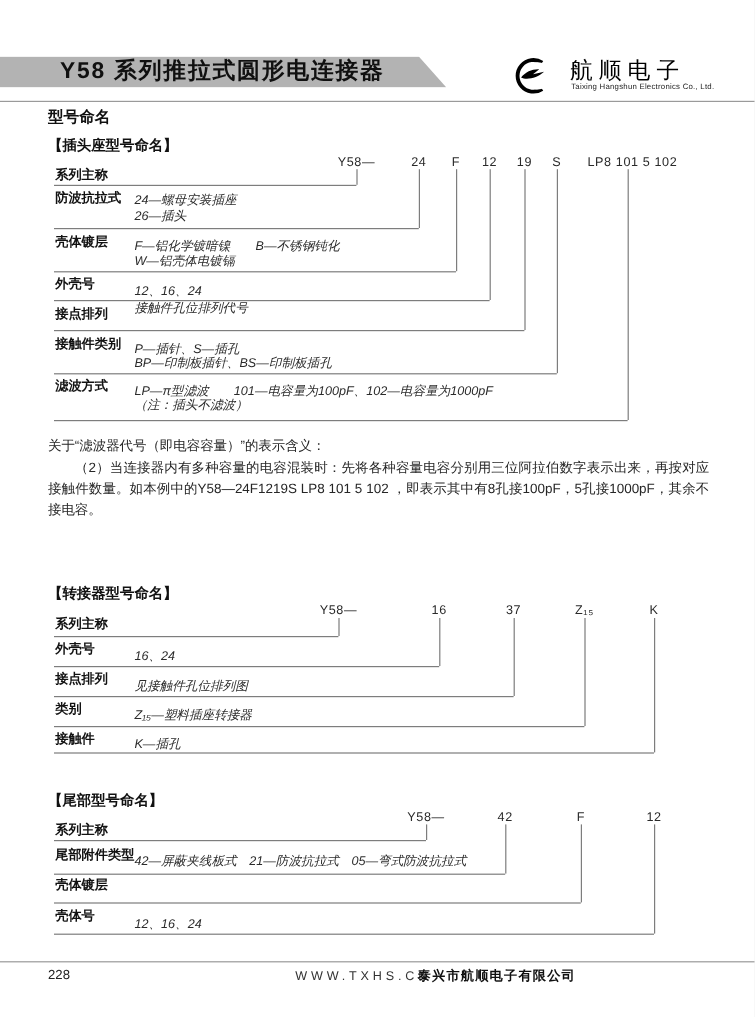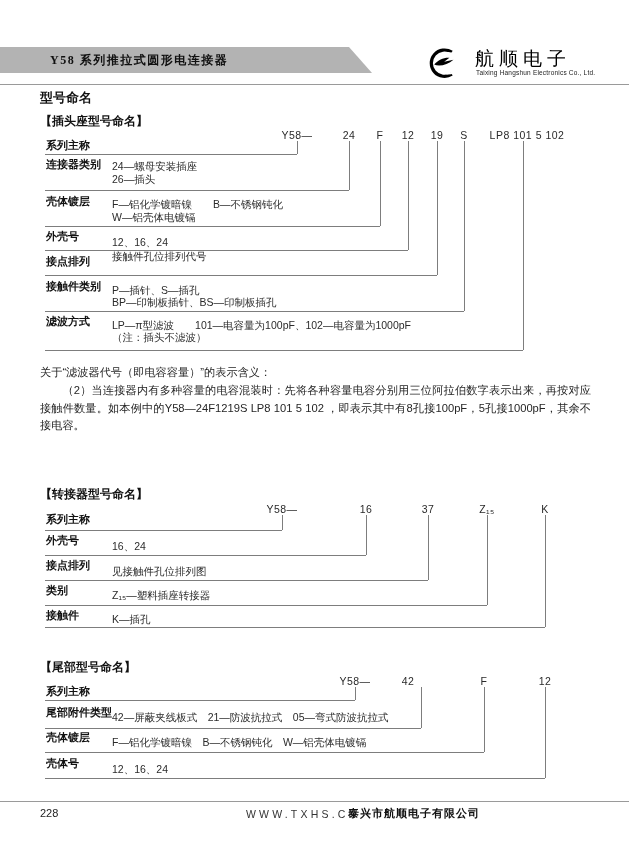"Y58 系列推拉式圆形电连接器" #banner-title { font-family: Liberation Serif, serif -> none; font-size: 12px -> 19px }
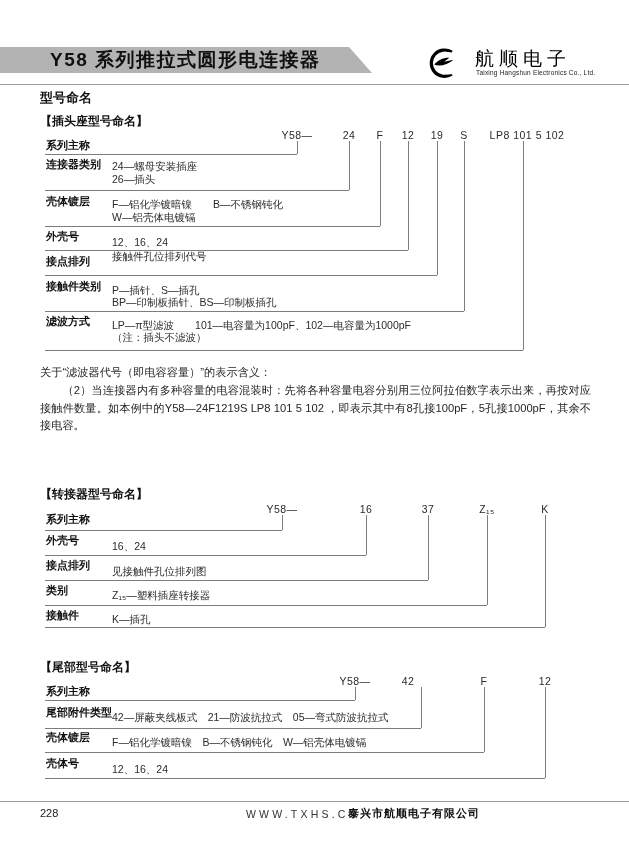"连接器类别" div.lbl { text: 连接器类别 -> 防波抗拉式 }
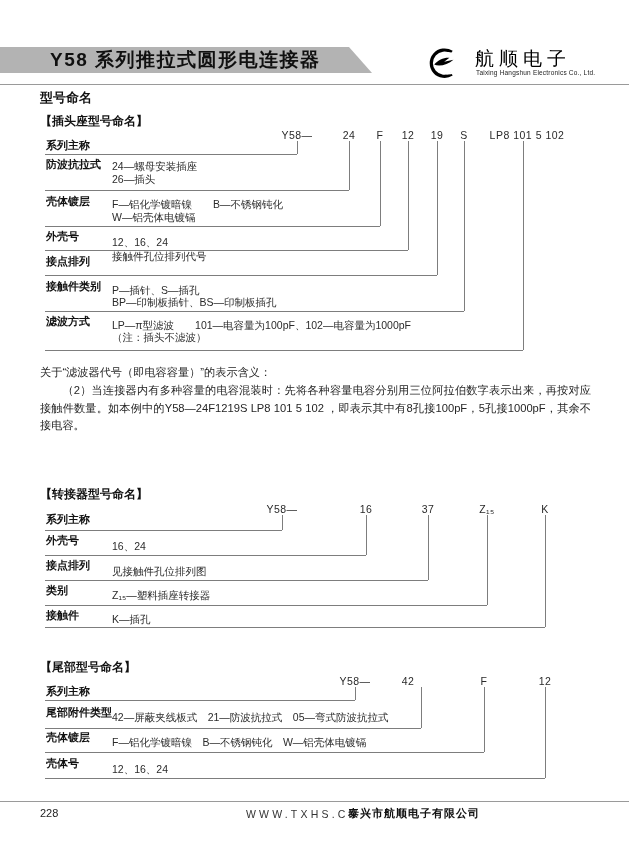"24—螺母安装插座" .dsc { font-style: none -> italic }
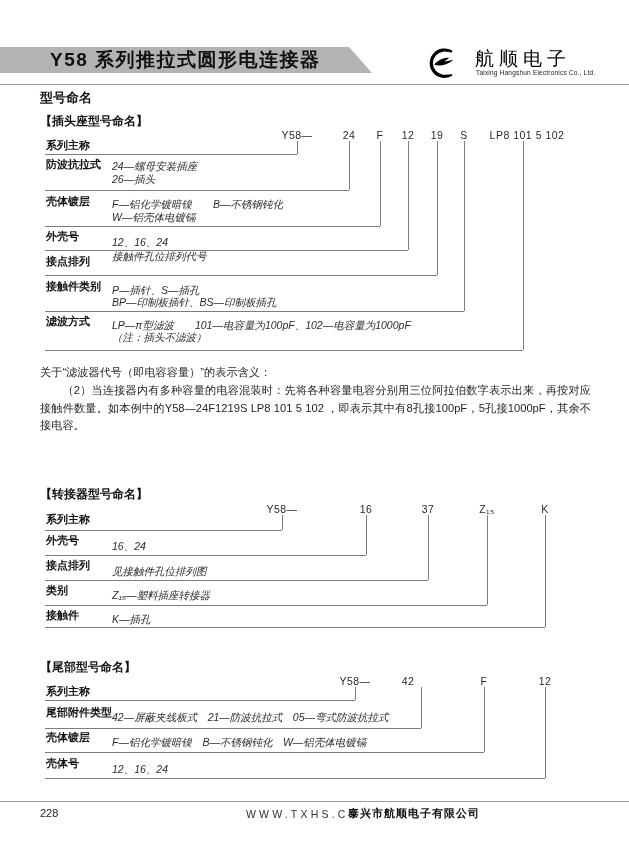"42" span.code { left: 408px -> 421px }
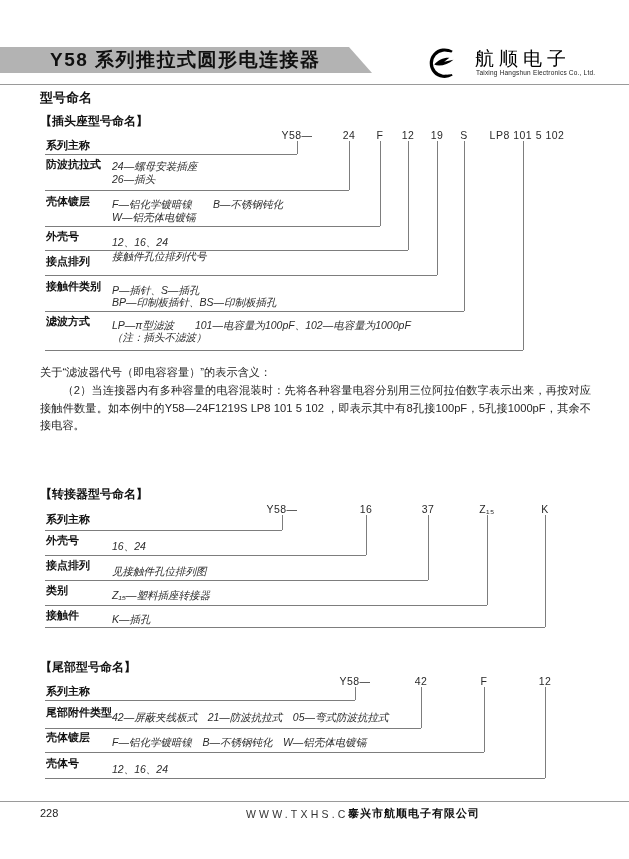"F—铝化学镀暗镍 B—不锈钢钝化 W—铝壳体电镀镉" div.dsc { html: <div>F—铝化学镀暗镍 B—不锈钢钝化 W—铝壳体电镀镉</div> -> none }
